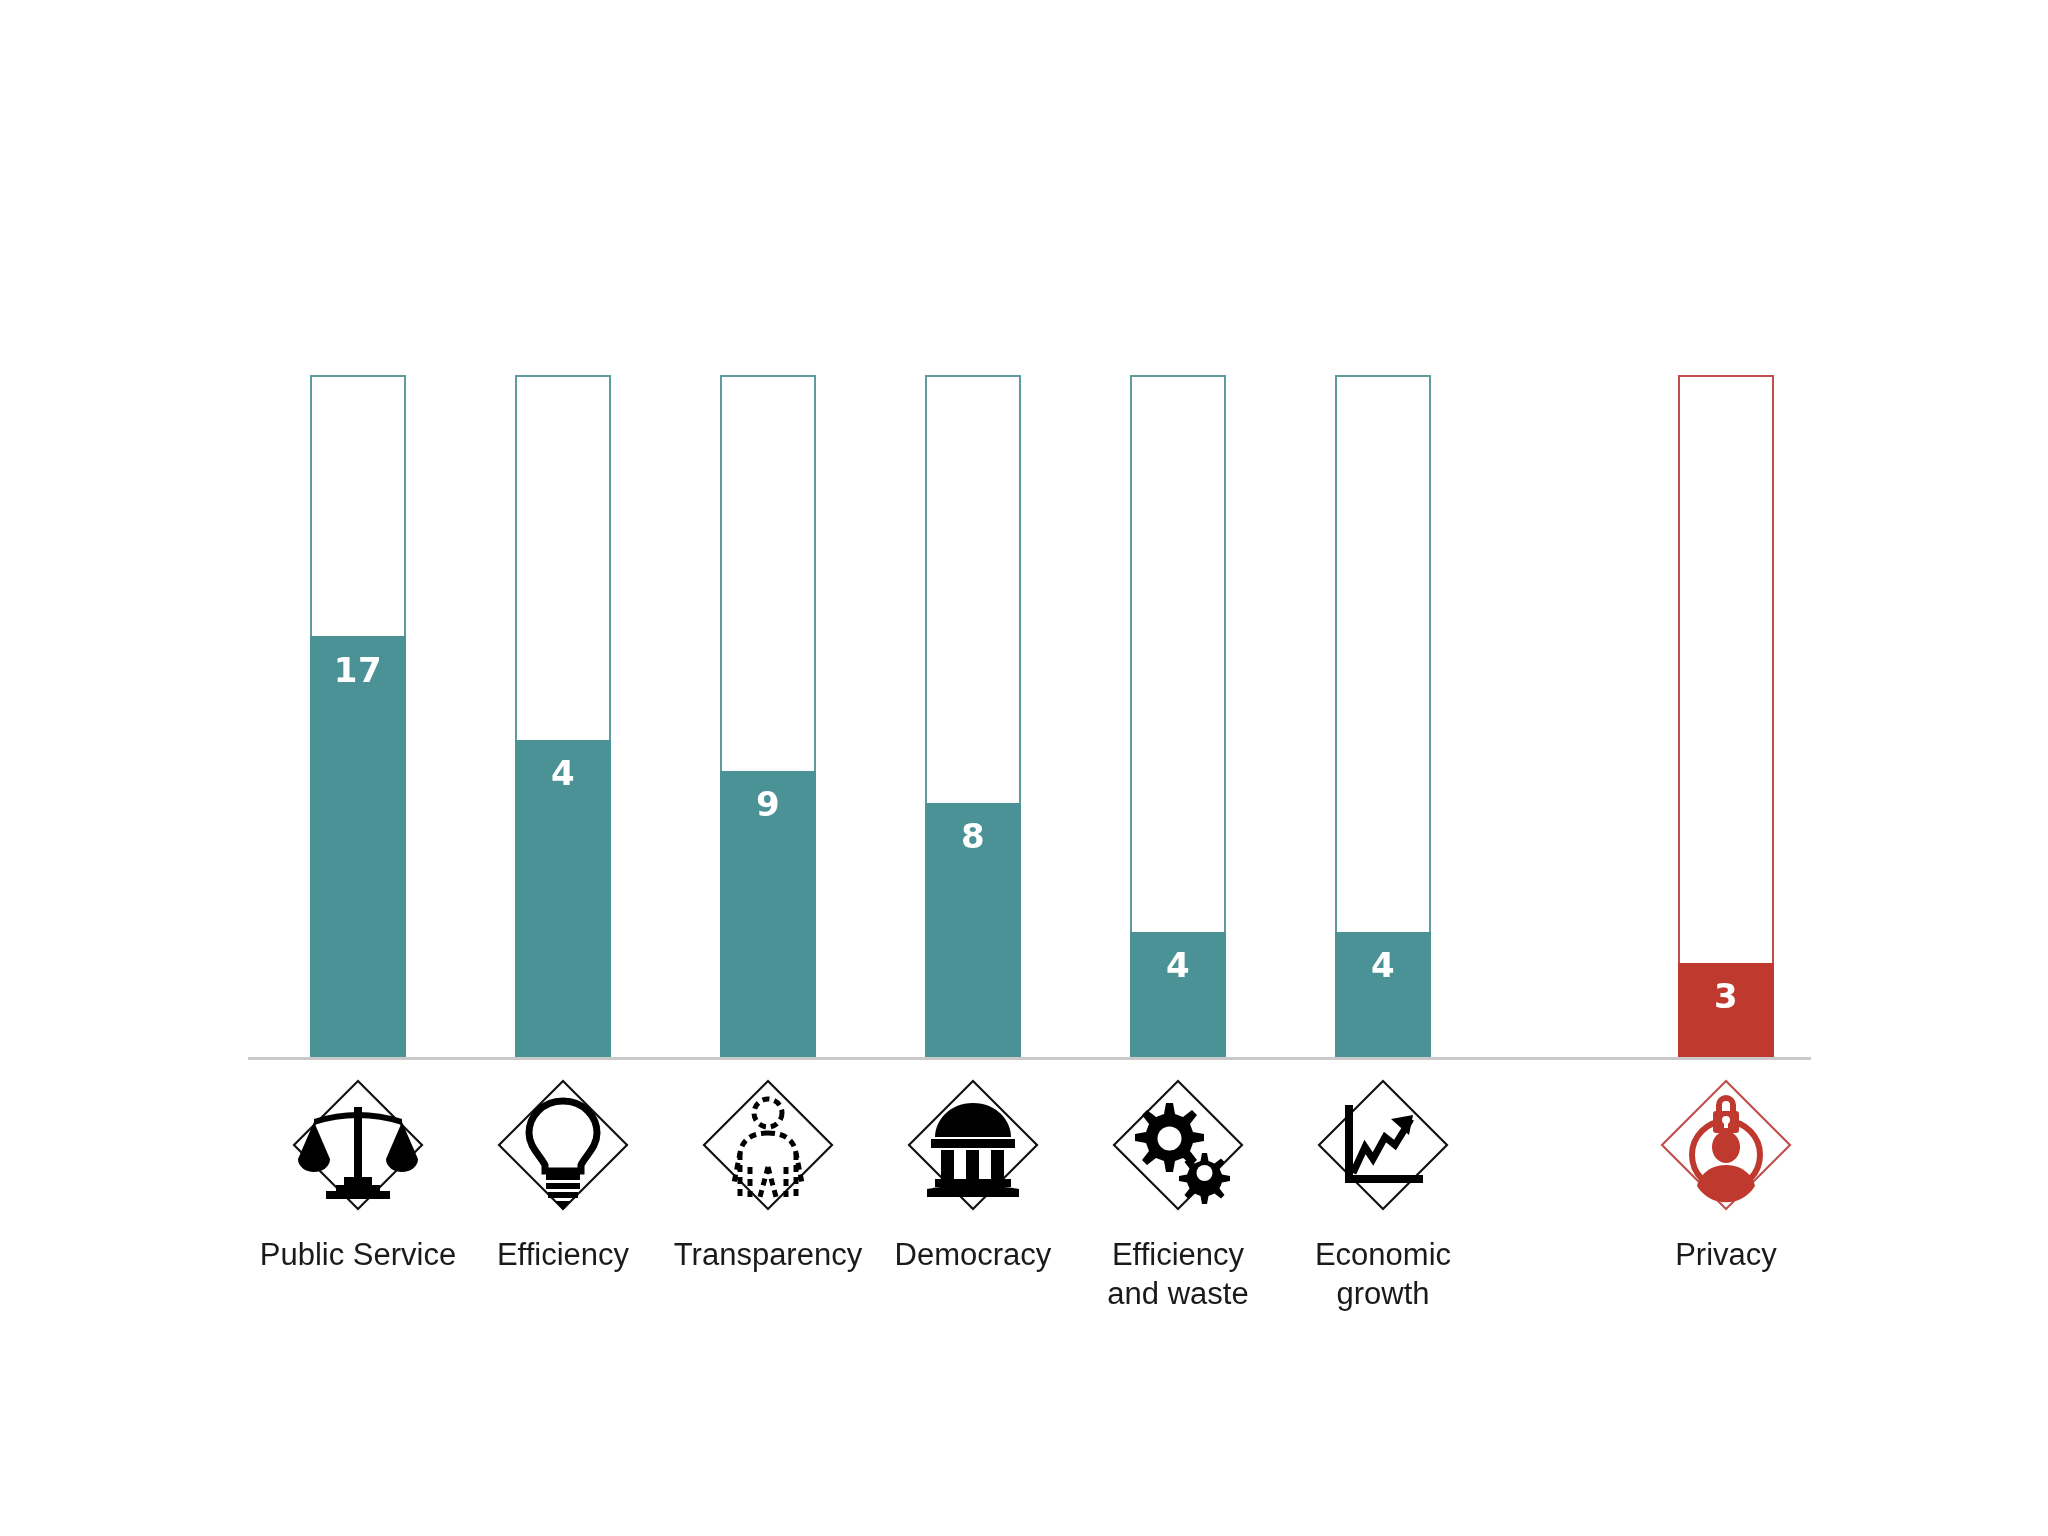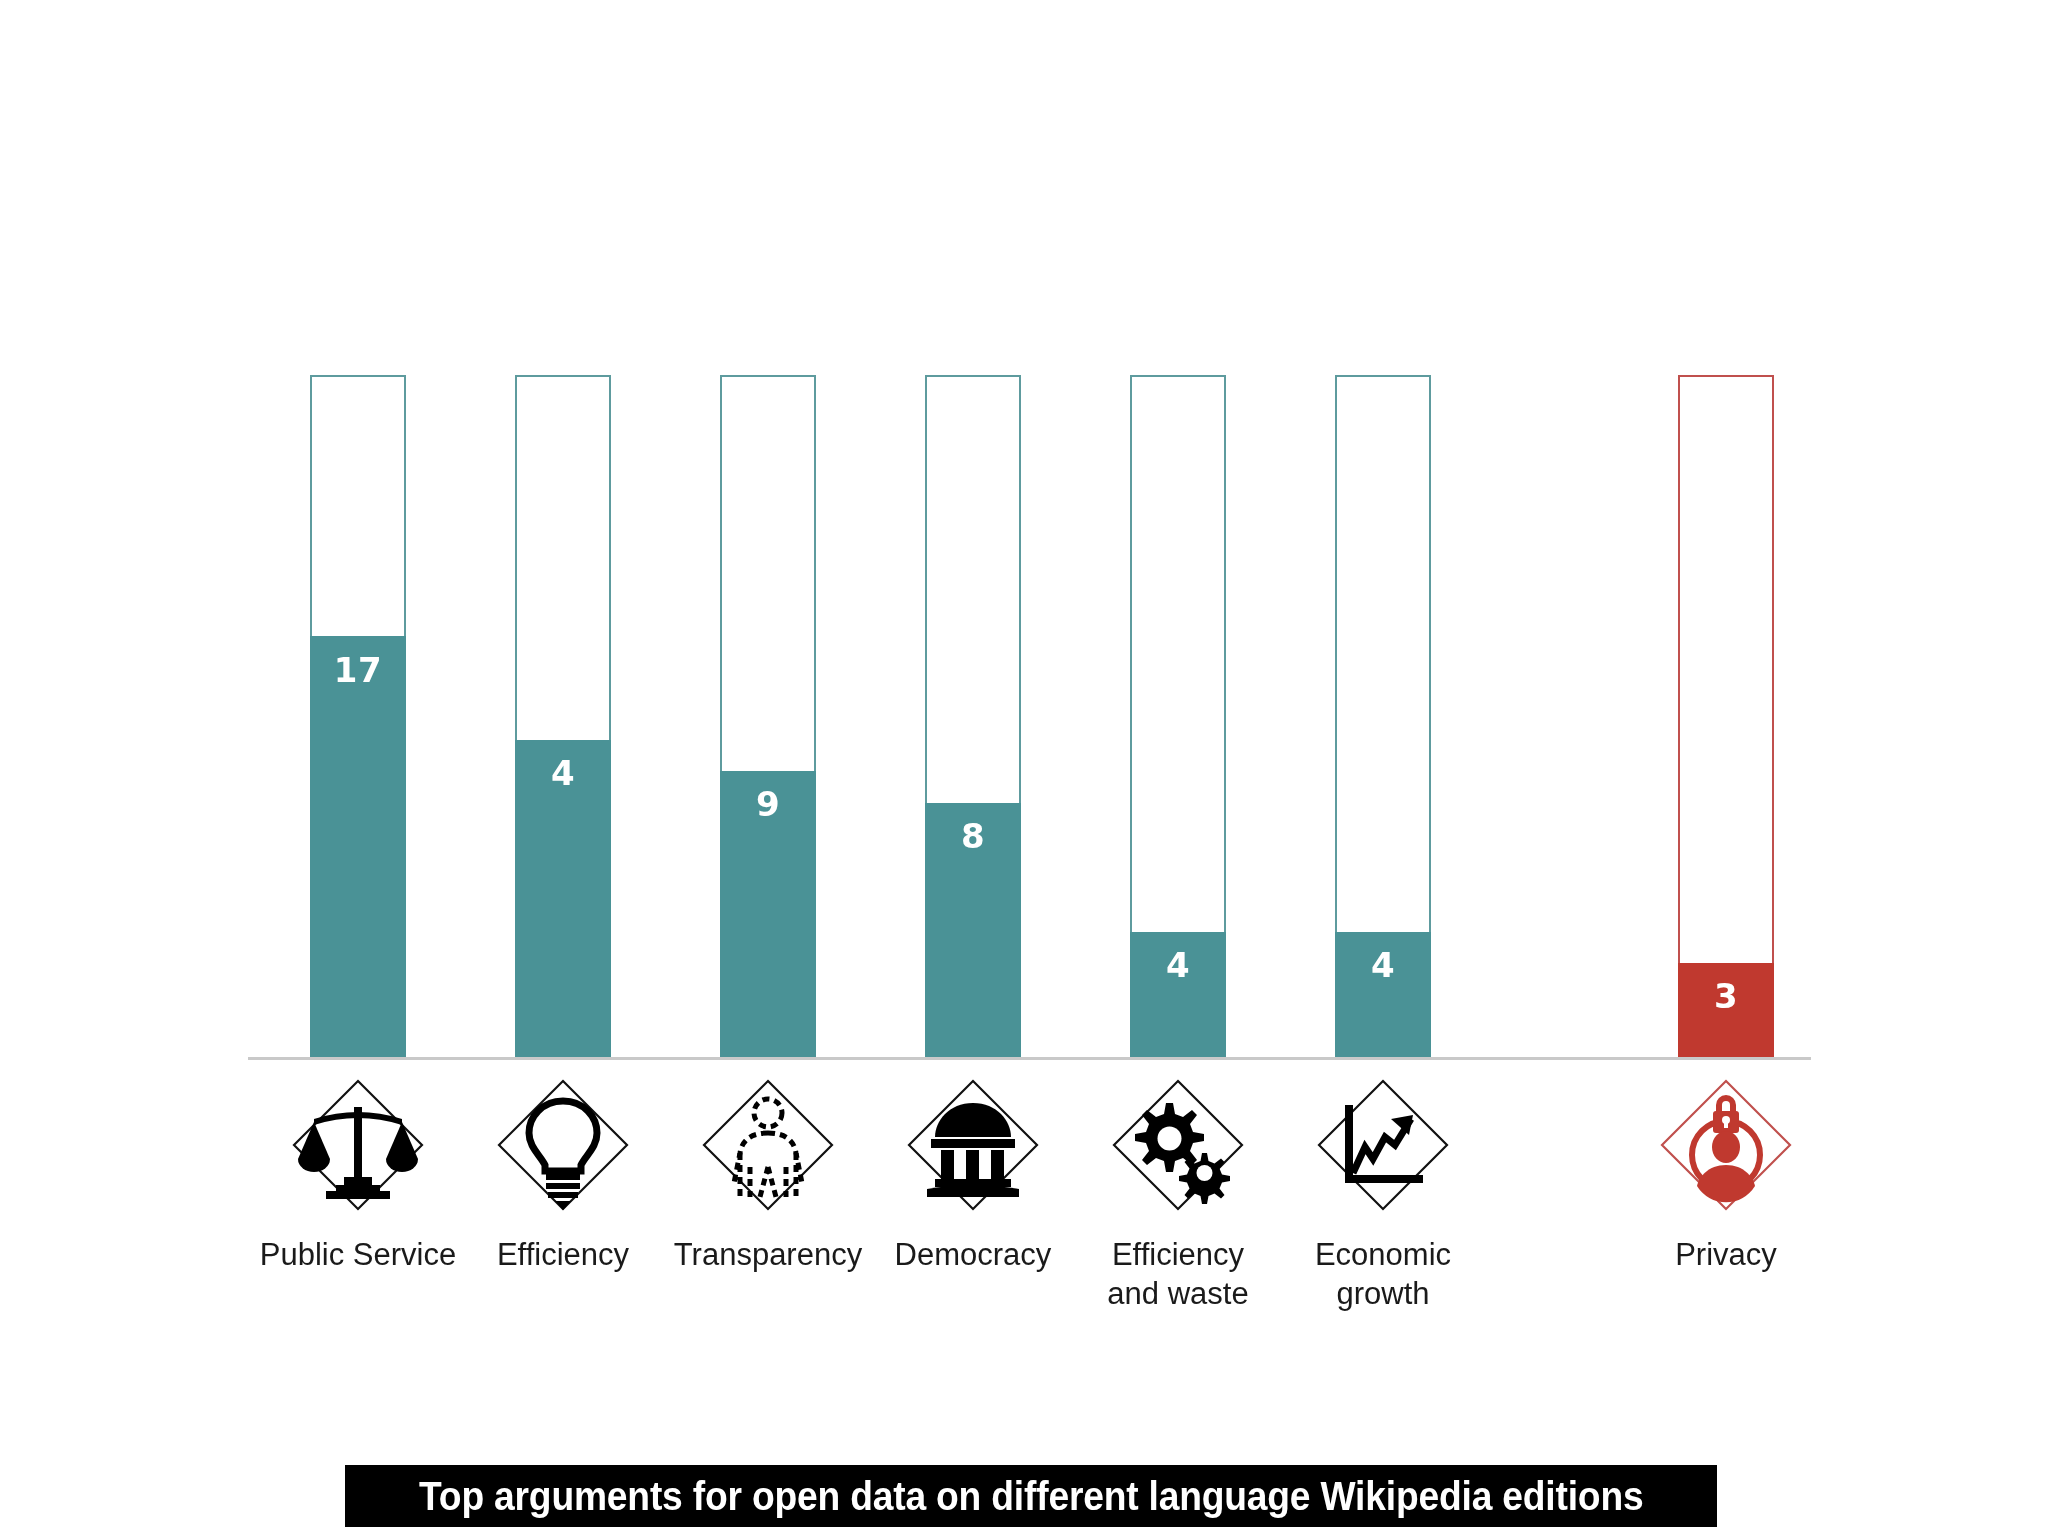"Top arguments for open data" div.title-banner { html: <div> <span>Top arguments for open data on different language Wikipedia editions</span> </div> -> none }
